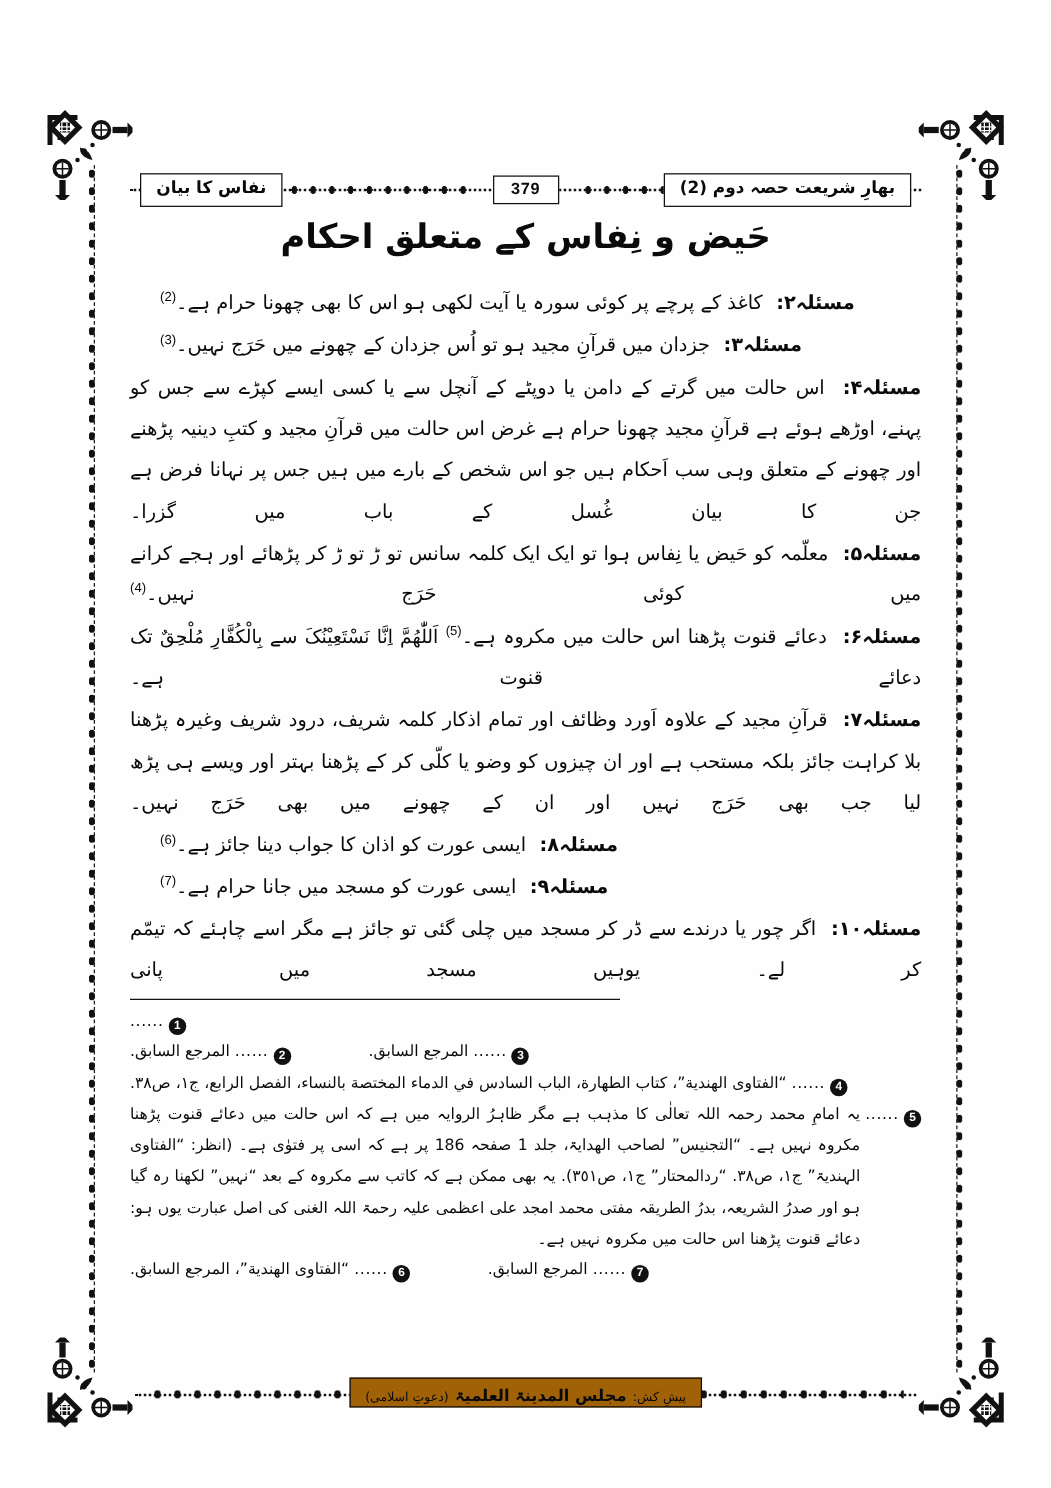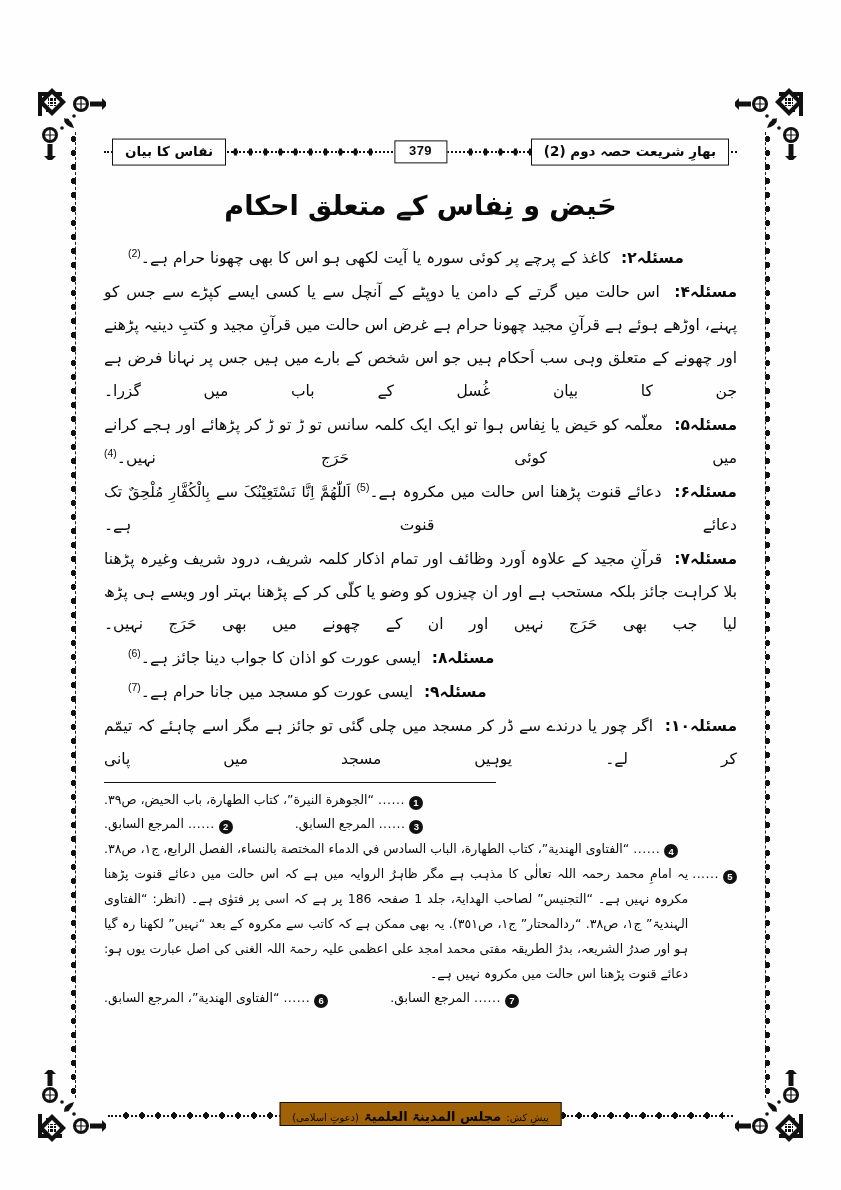"حَیض و نِفاس کے متعلق" .content { top: 182px -> 166px }
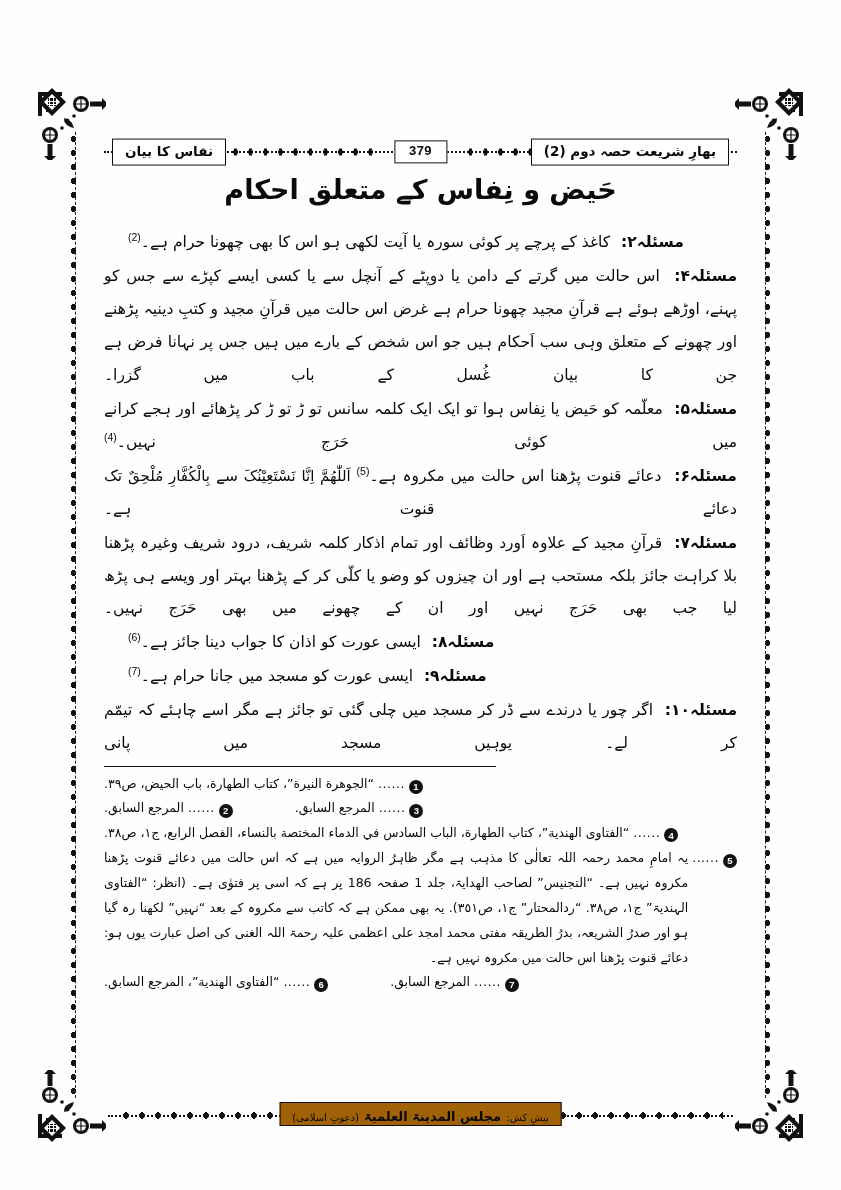"مسئلہ۳:جزدان میں قرآنِ مجید ہو" p.masla { html: none -> <p> <span>مسئلہ۳:</span><span>جزدان میں قرآنِ مجید ہو تو اُس جزدان کے چھونے میں حَرَج نہیں۔</span><sup>(3)</sup> </p> }
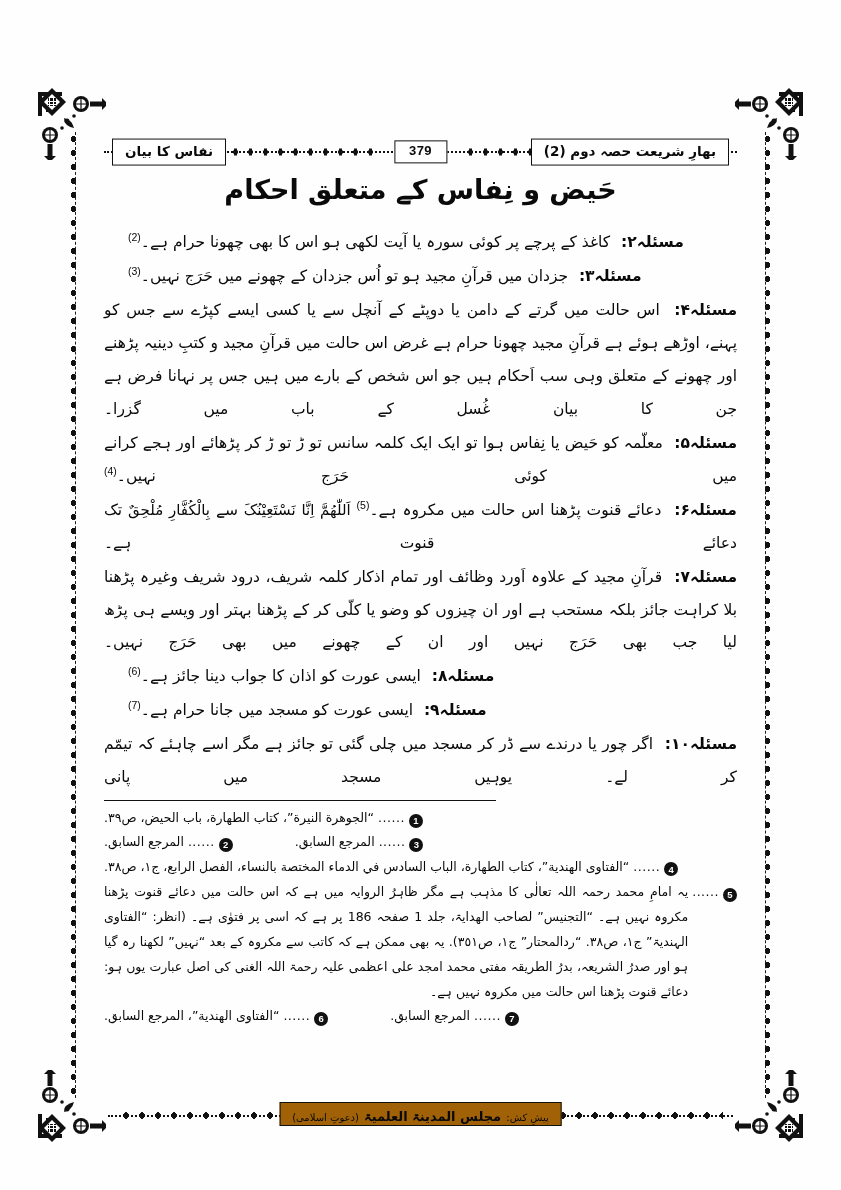"“الجوهرة النيرة”، كتاب الطهارة، باب" span.fn-ar { html: <span>“الجوهرة النيرة”، كتاب الطهارة، باب الحيض، ص٣٩.</span> -> none }
